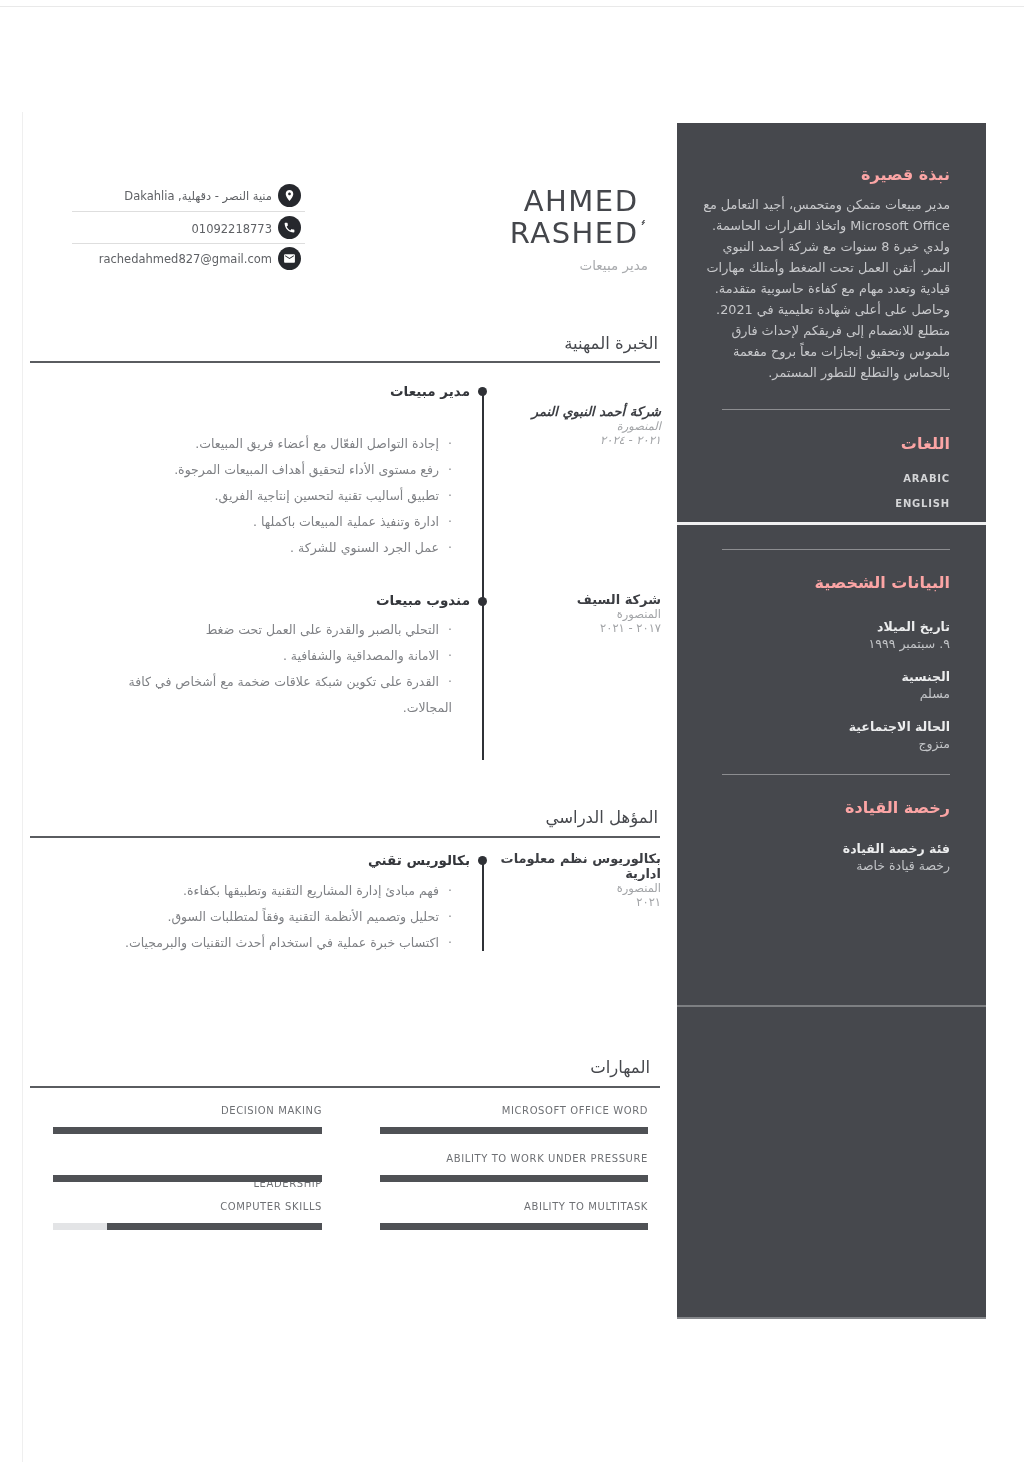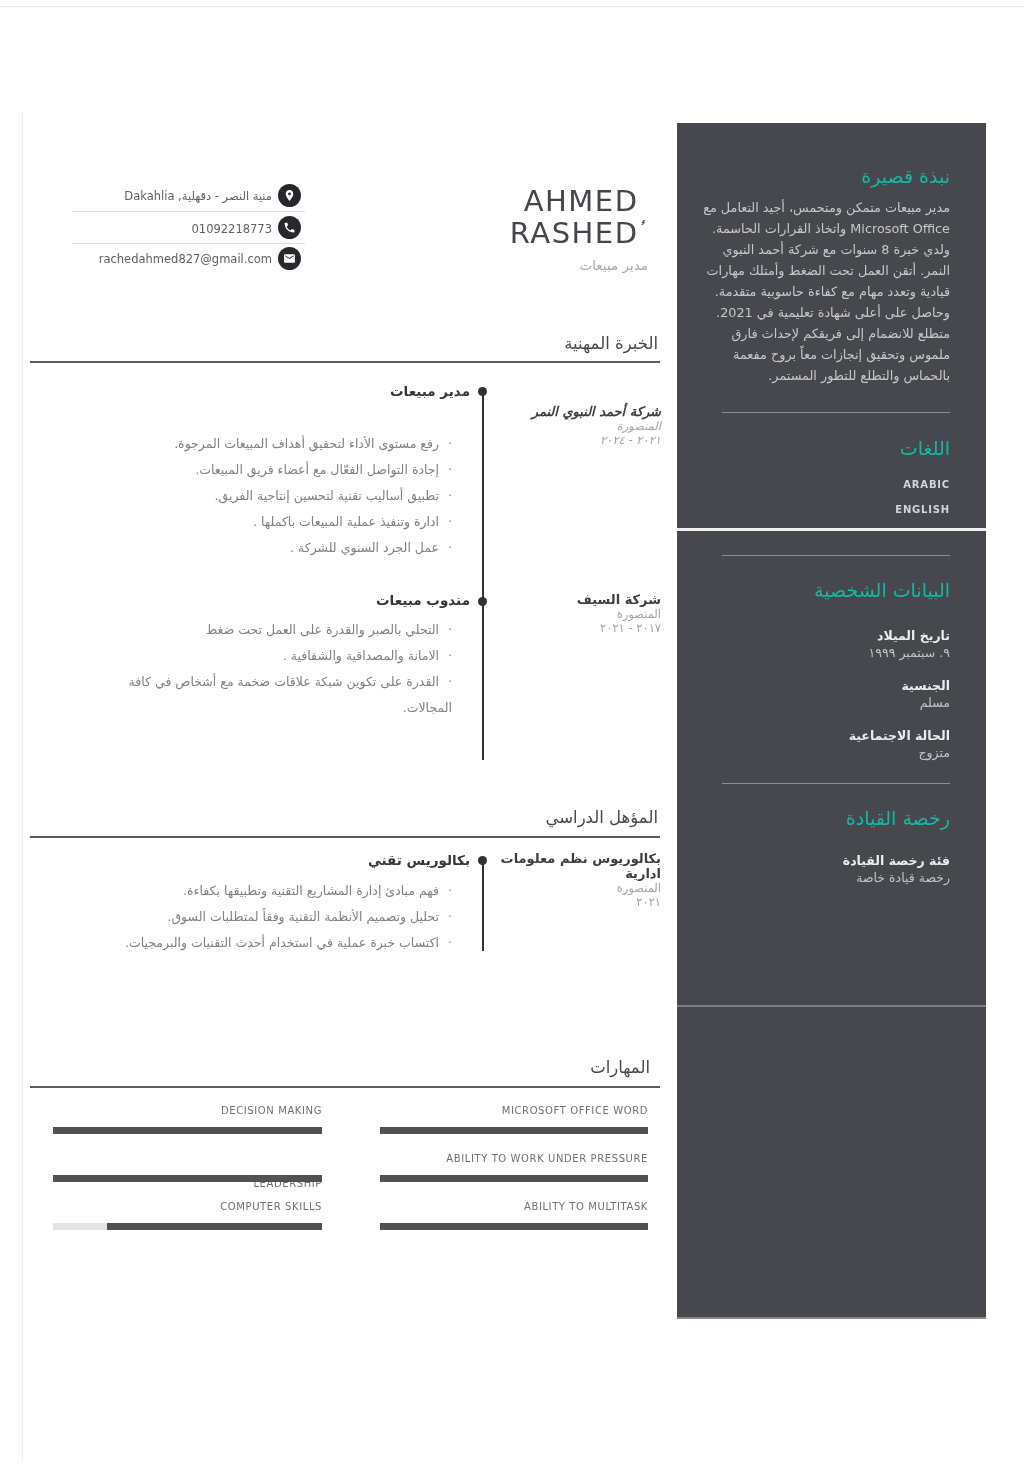"نبذة قصيرة" .sb-head { color: #14b8a6 -> #fca5a5; font-size: 19px -> 16px; font-weight: 400 -> 700 }
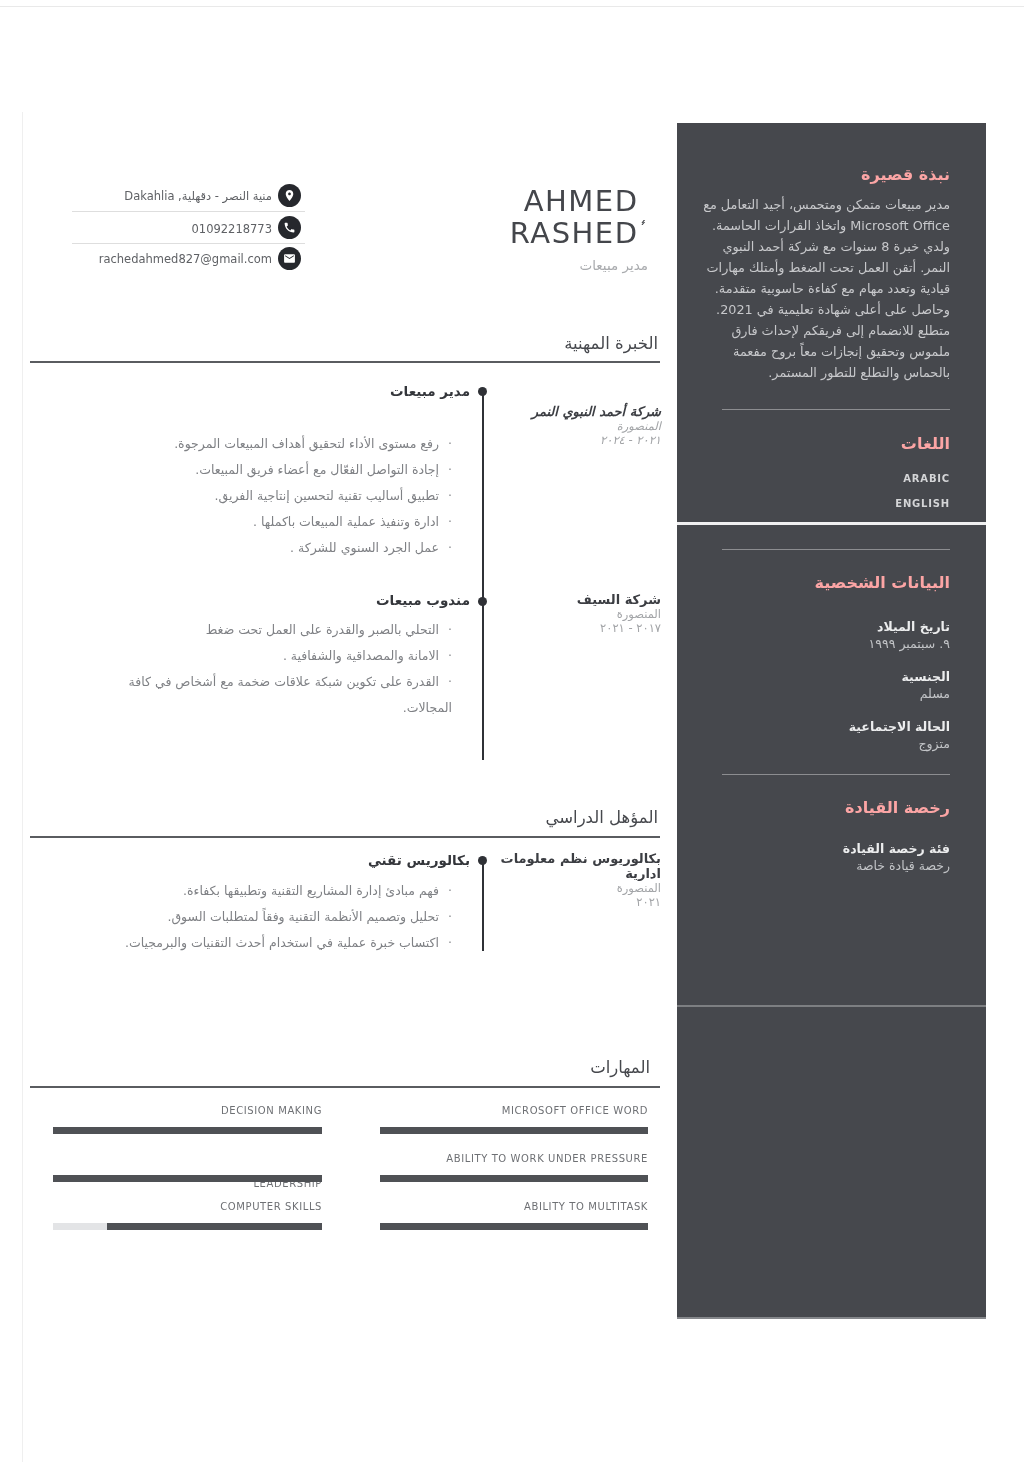"·رفع مستوى الأداء لتحقيق أهداف" div.bullet { order: before "·إجادة التواصل الفعّال مع أعضاء" -> after "·إجادة التواصل الفعّال مع أعضاء" }
